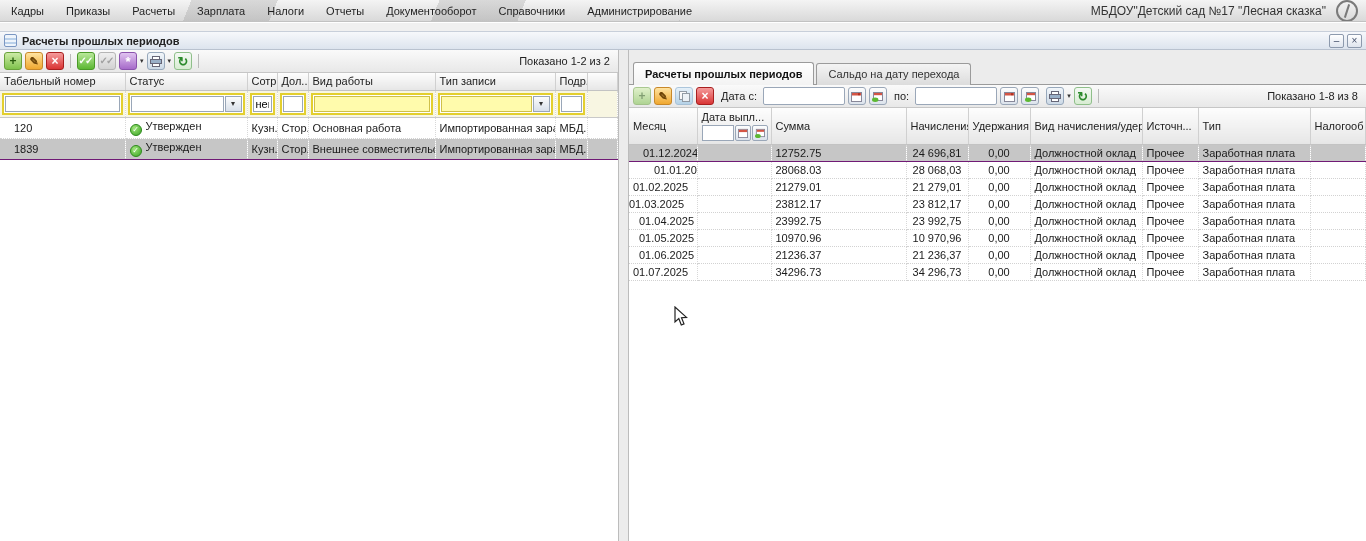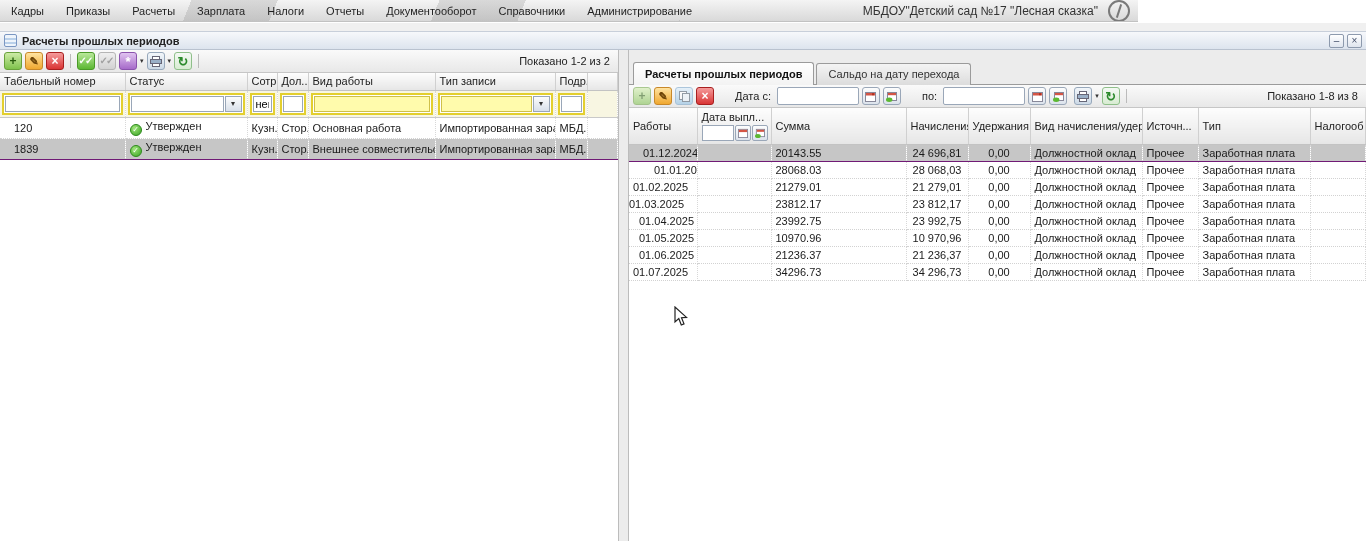"Кадры" .menubar { width: 1138px -> 1366px }
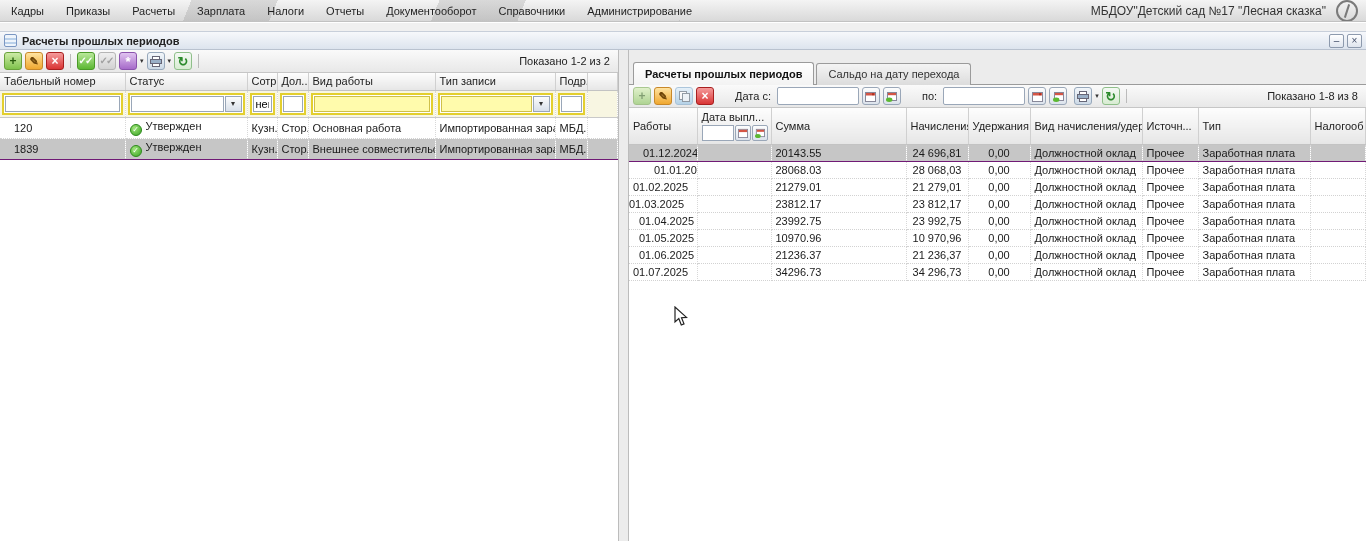"Дата с:" .tb-label { margin: 0 3px 0 18px -> 0 3px 0 4px }
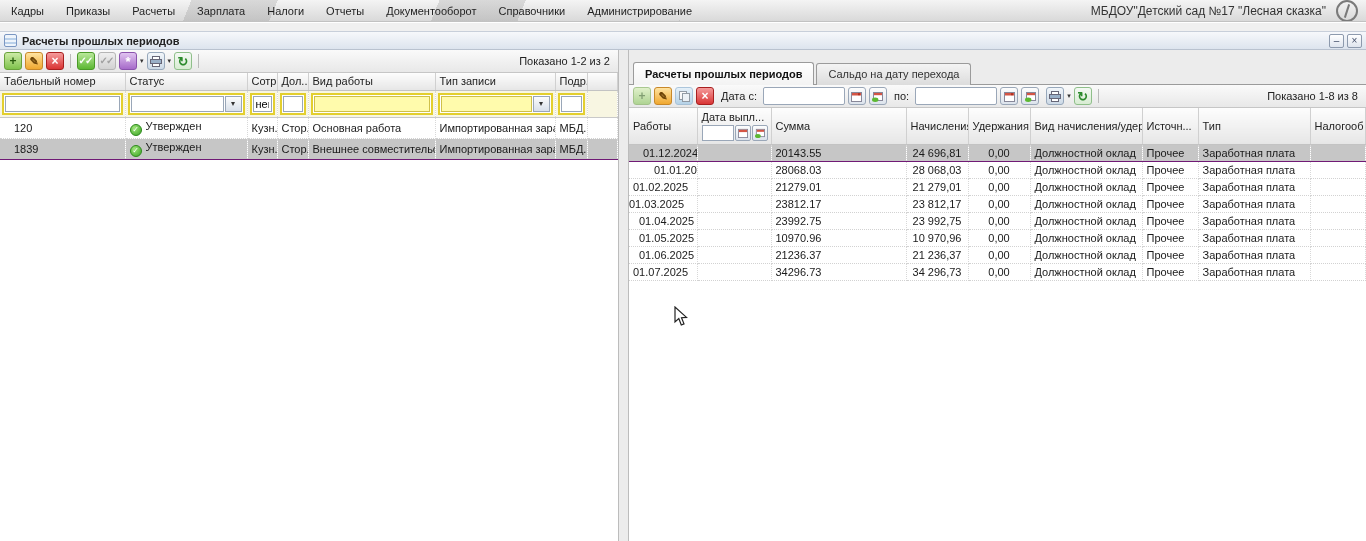"Работы" th.th-date { text: Работы -> Месяц }
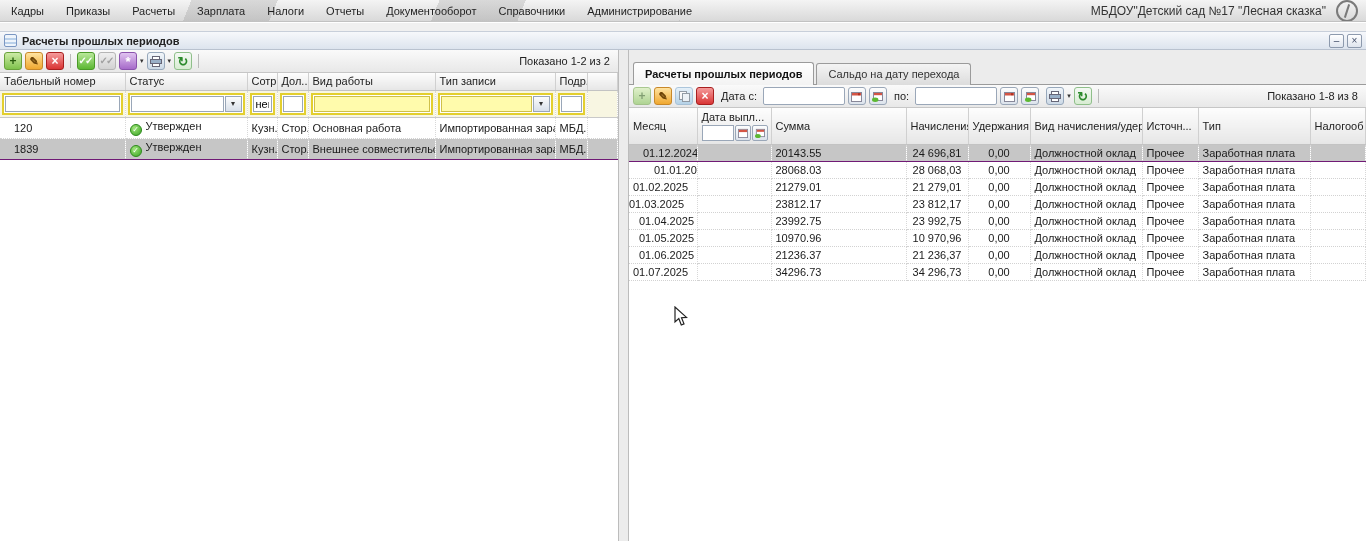"20143.55" td { text: 20143.55 -> 12752.75 }
